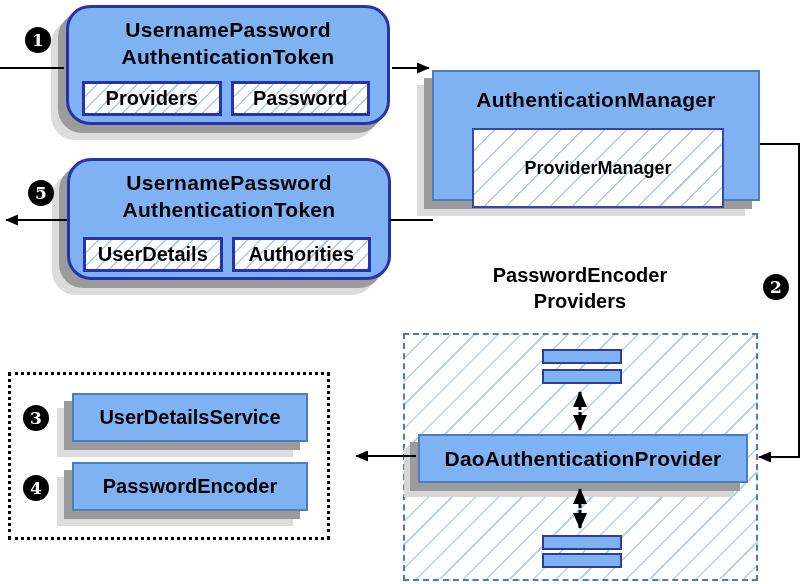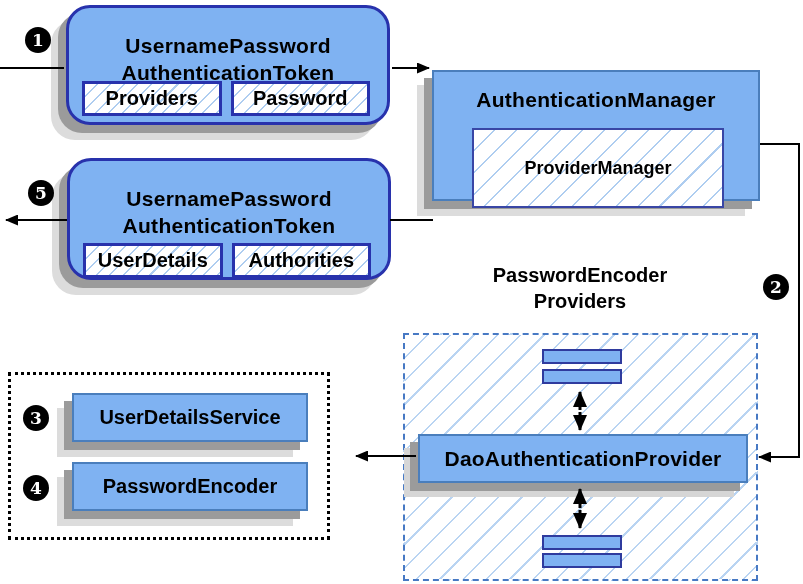"UsernamePassword" .token .title { margin-top: 24px -> 8px }
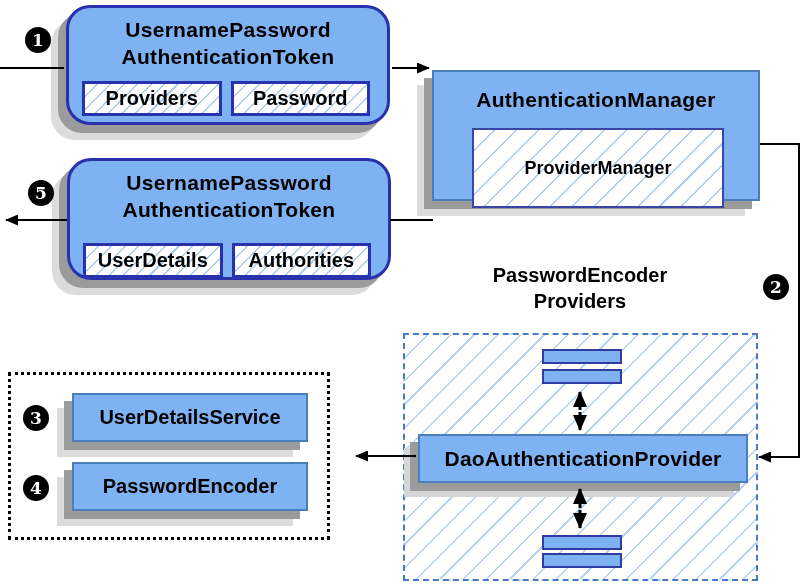"UserDetails" div.fields { margin-top: 6px -> none }
